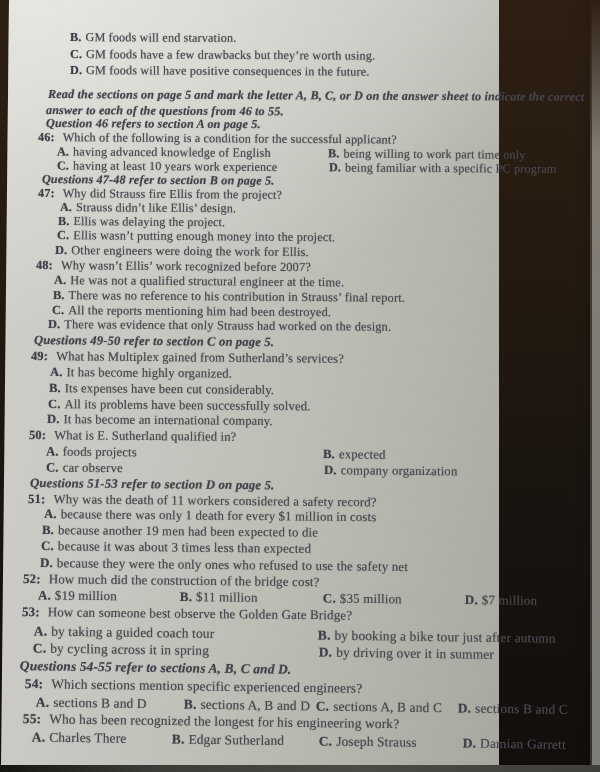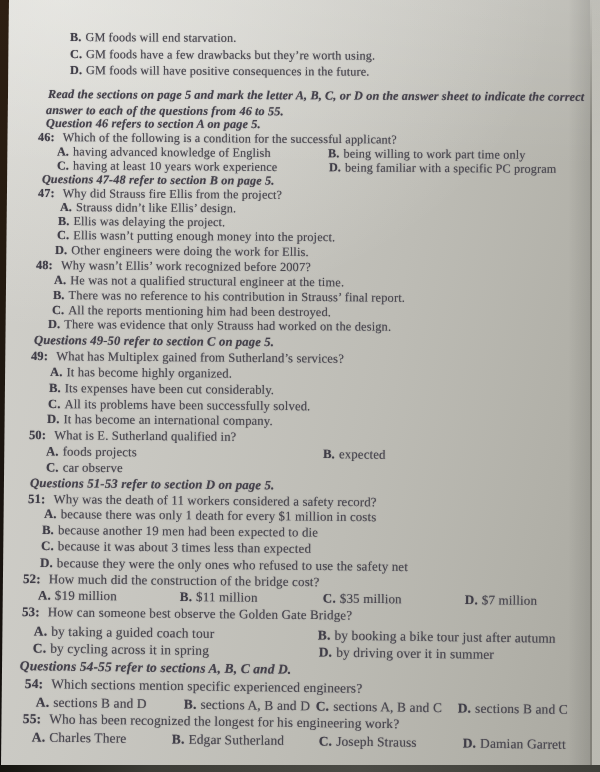"B. GM foods will end" .paper { width: 600px -> 499px }
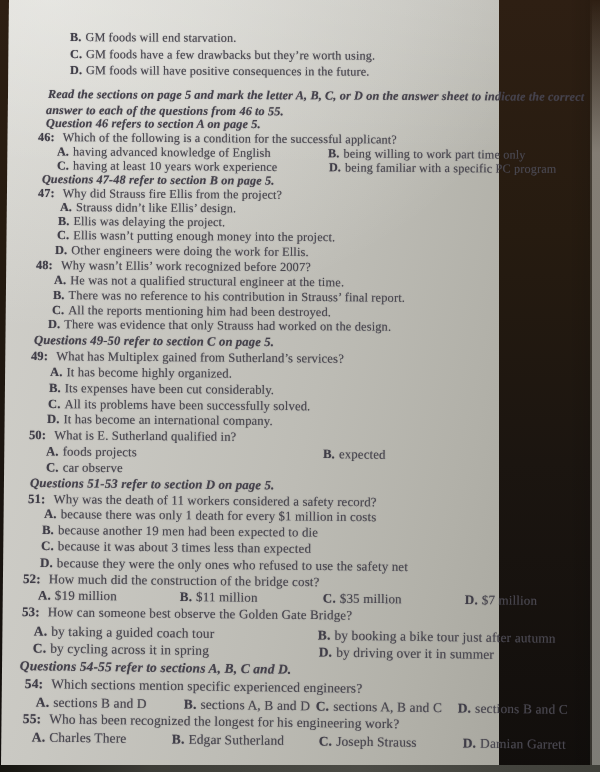"D. company organization" span.cell { html: none -> <span><b>D.</b><span>company organization</span></span> }
